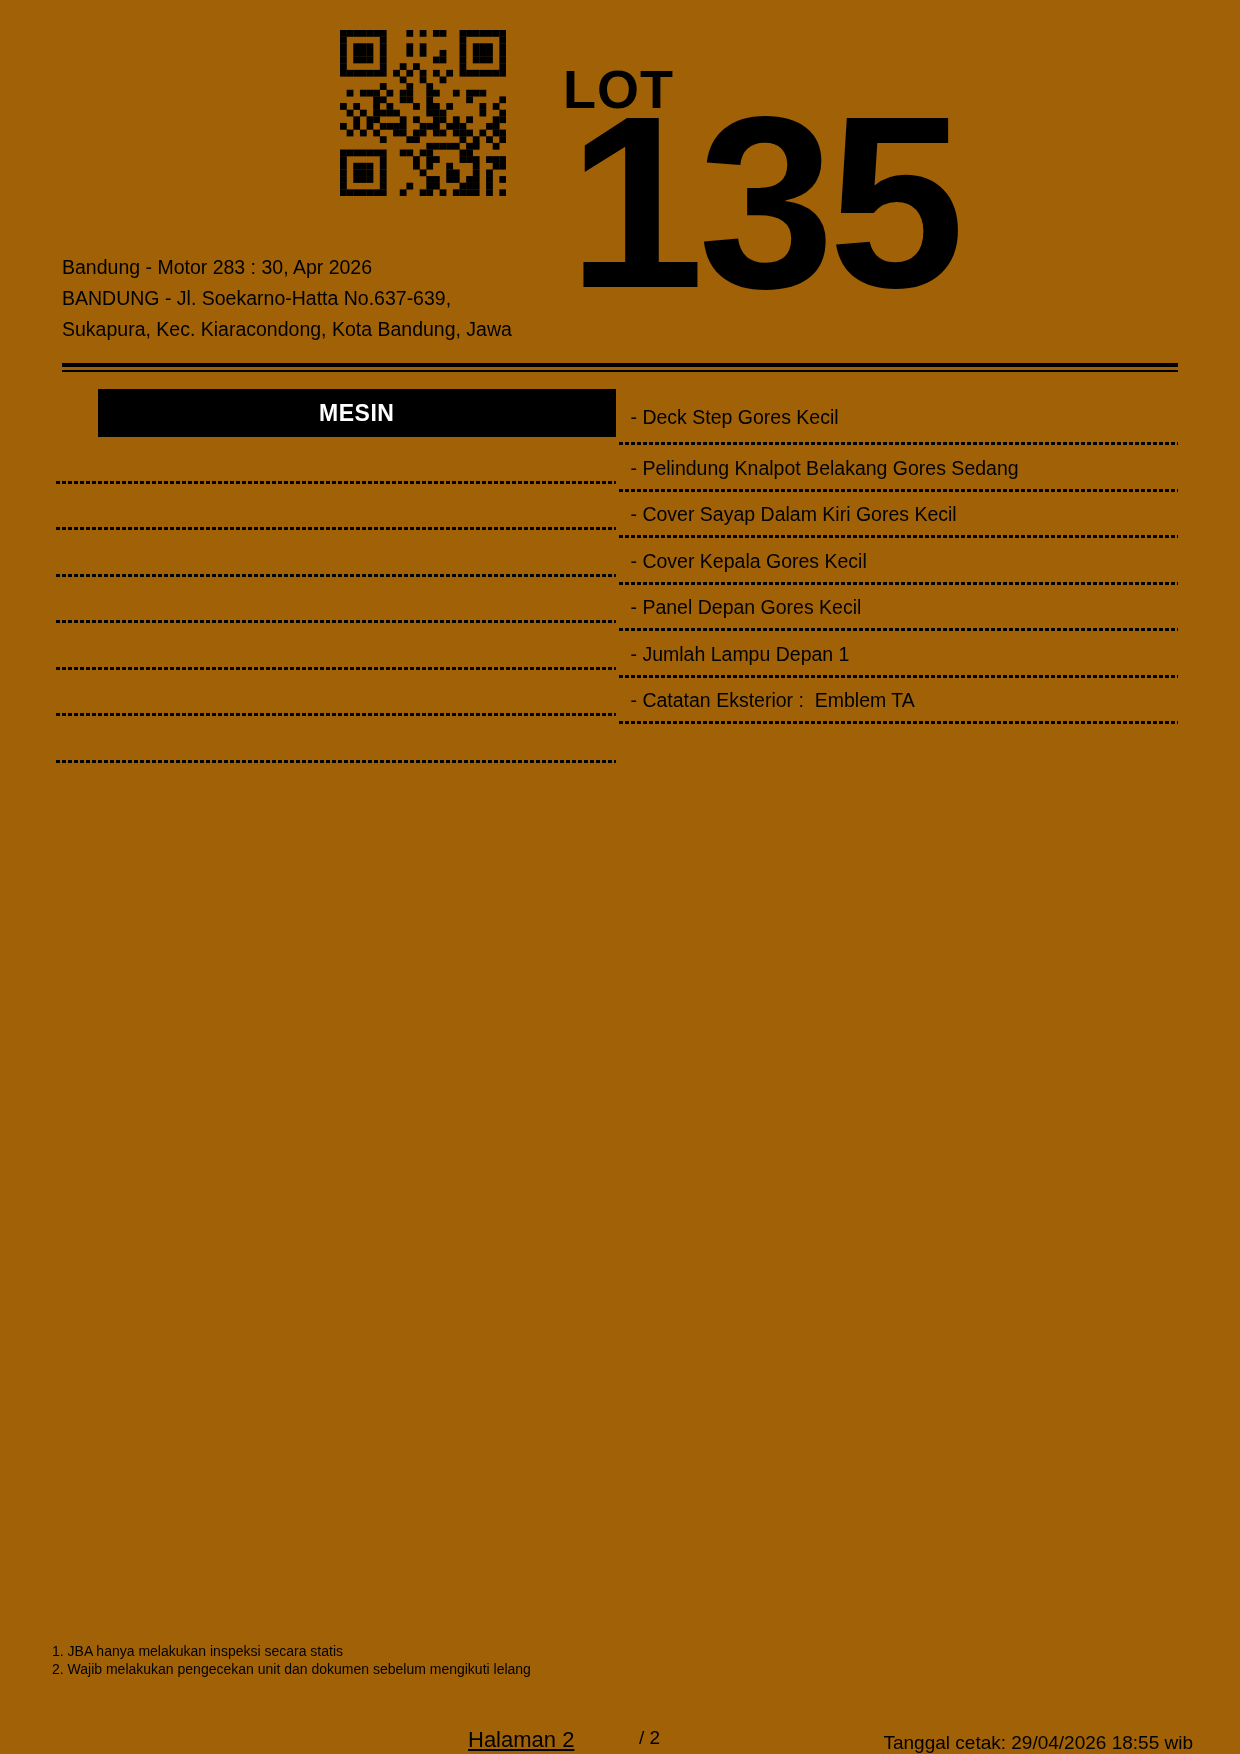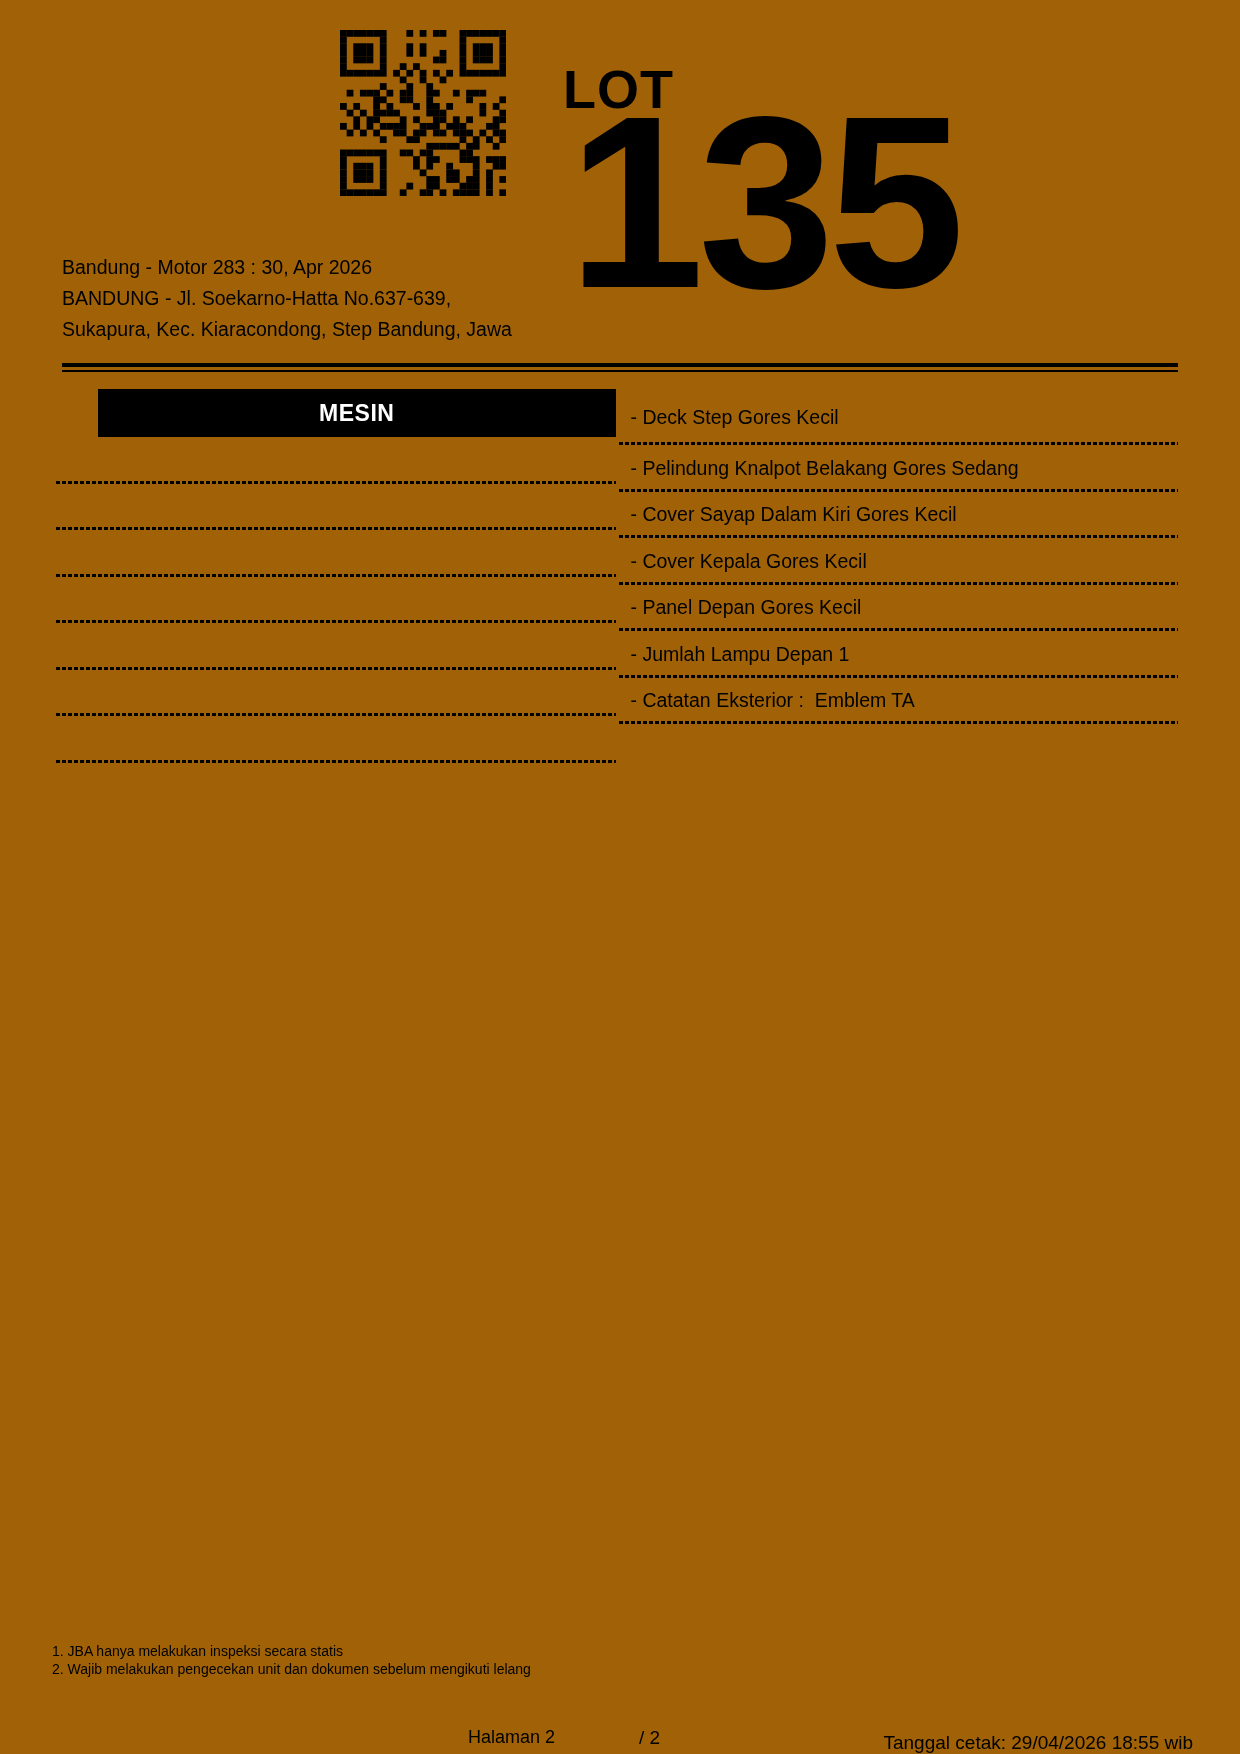"Sukapura, Kec. Kiaracondong, Step" div { text: Step -> Kota }
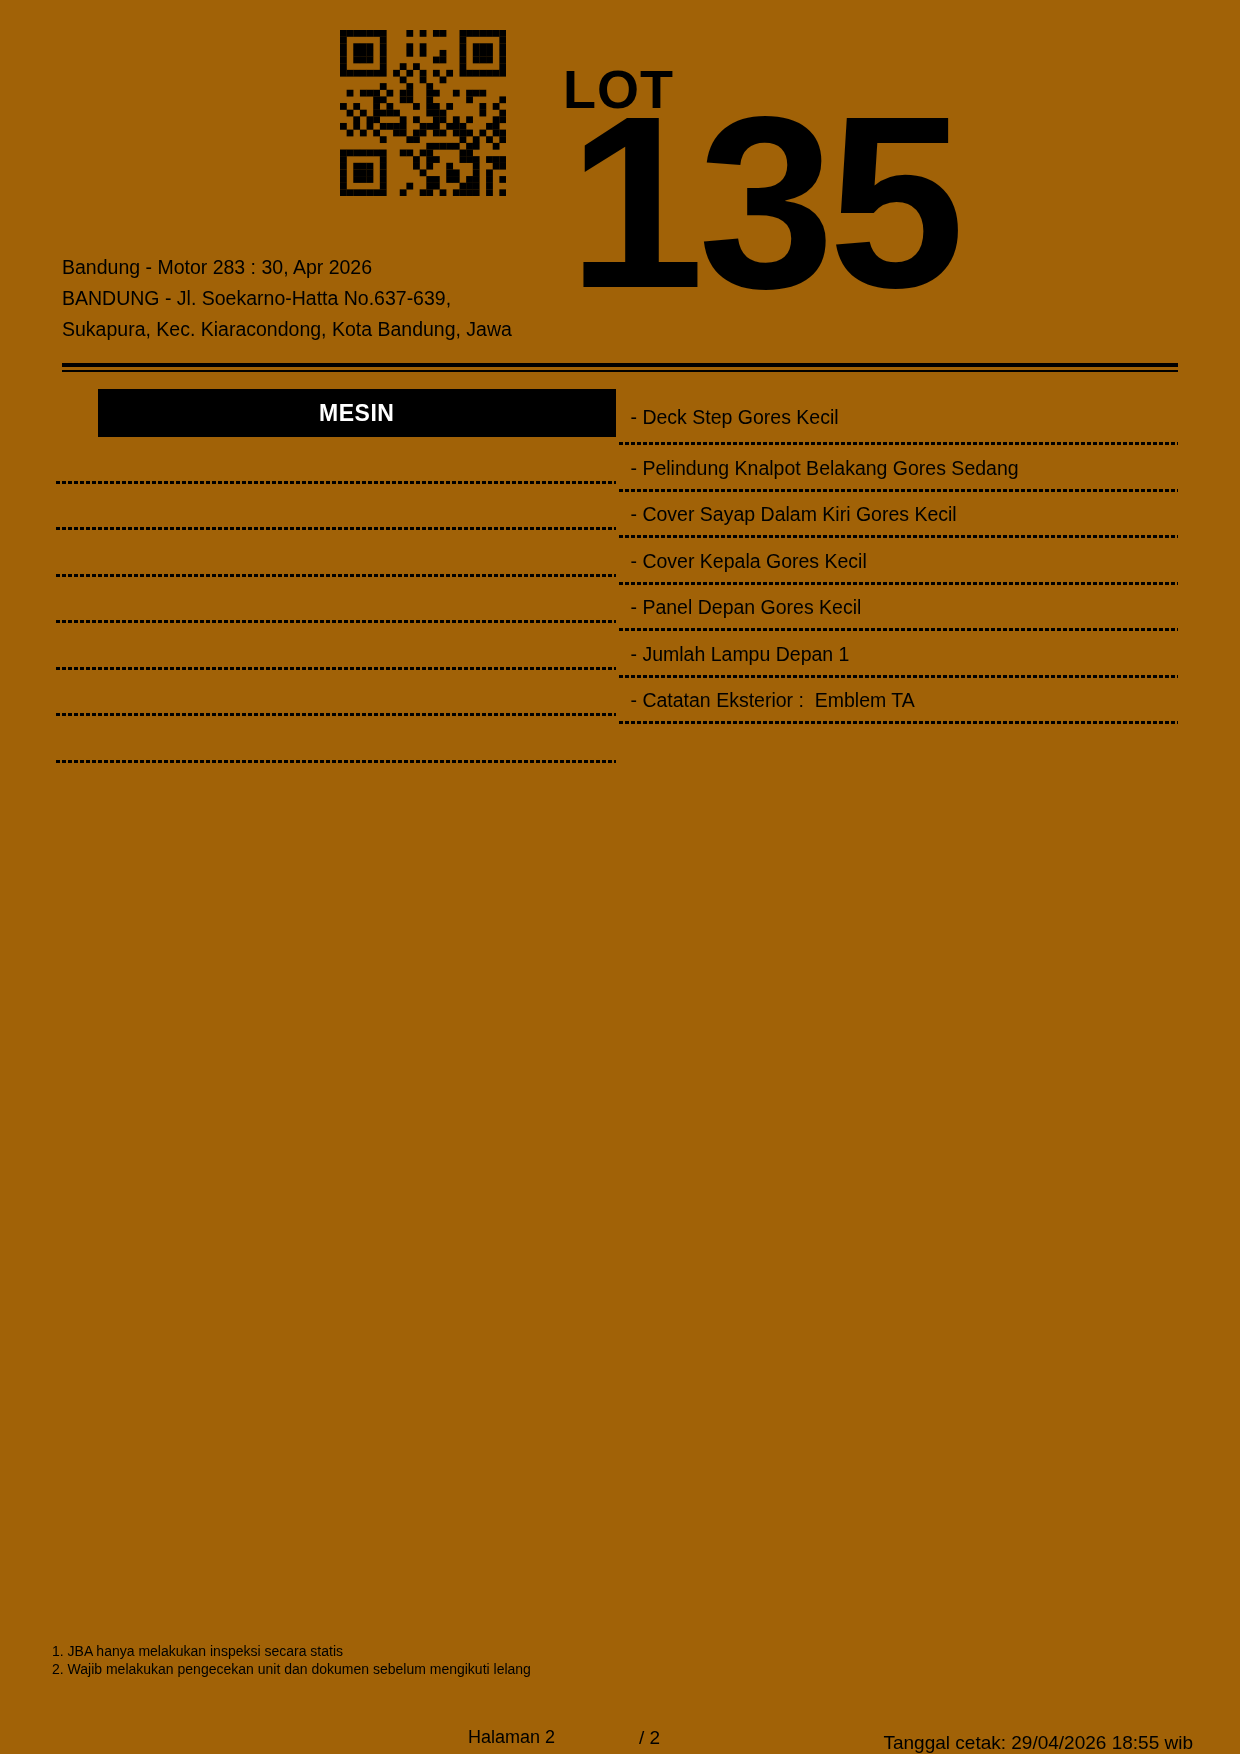"Halaman 2" .footer-page-label { font-size: 18px -> 22px; text-decoration: none -> underline }
